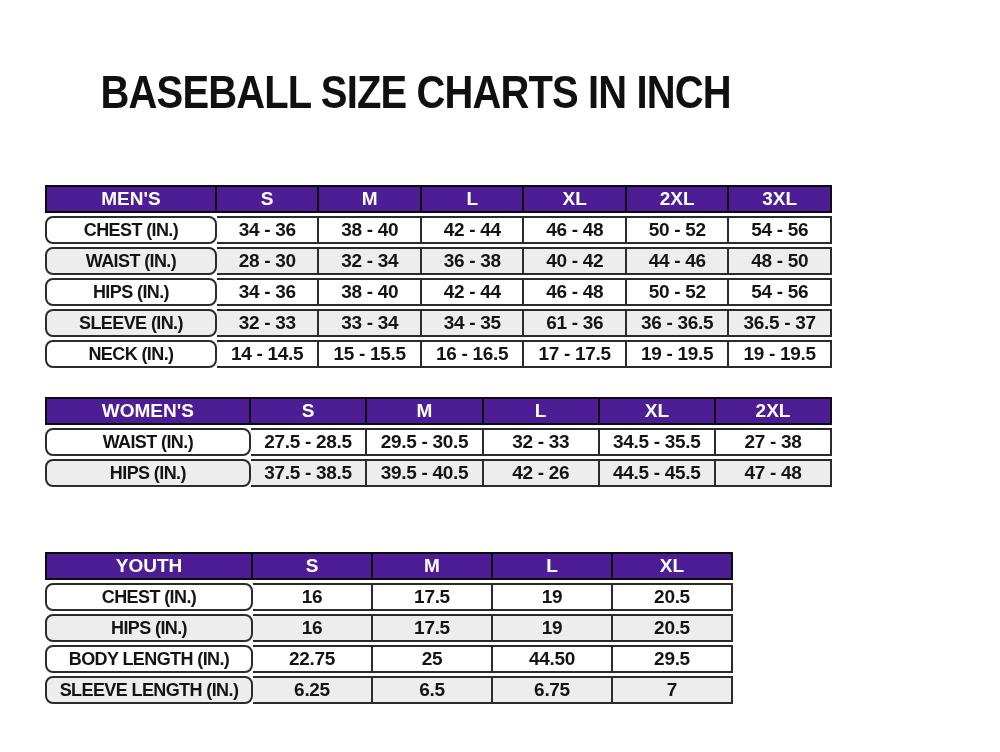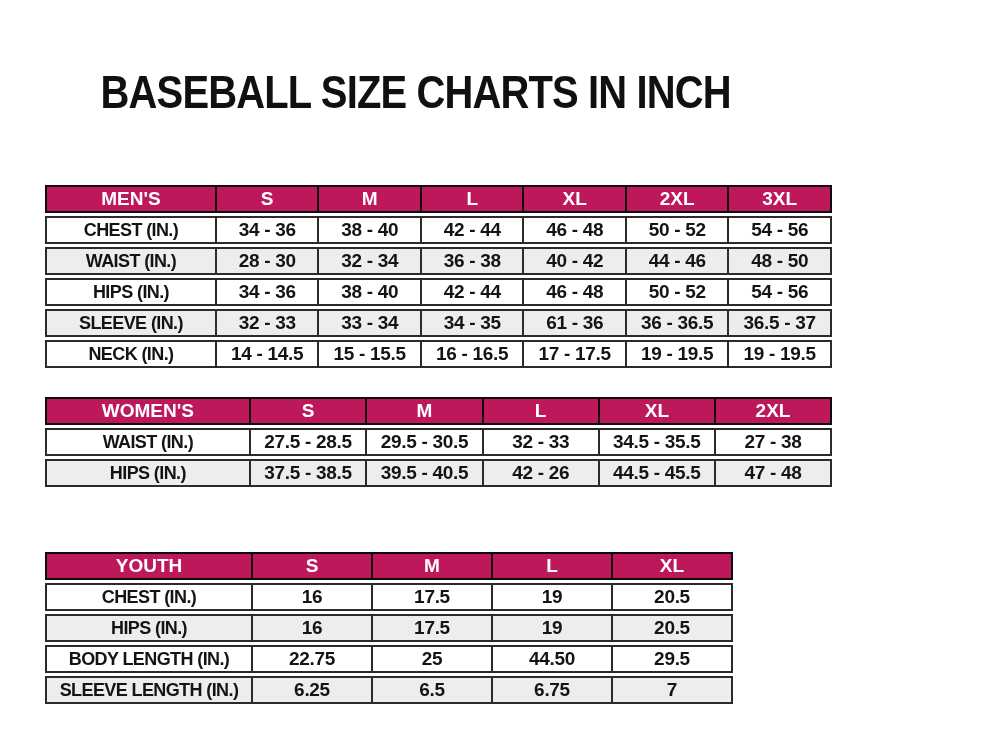"MEN'S" .size-table thead th { background: #be185d -> #4c1d95 }
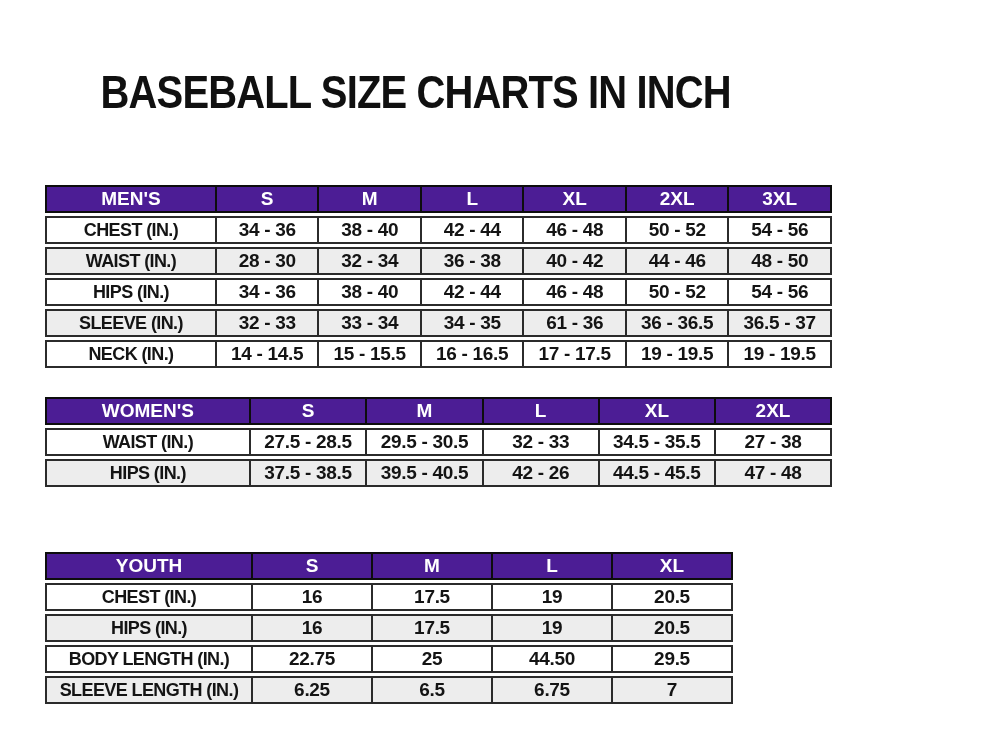"CHEST (IN.)" .size-table td.label { border-radius: none -> 8px }
